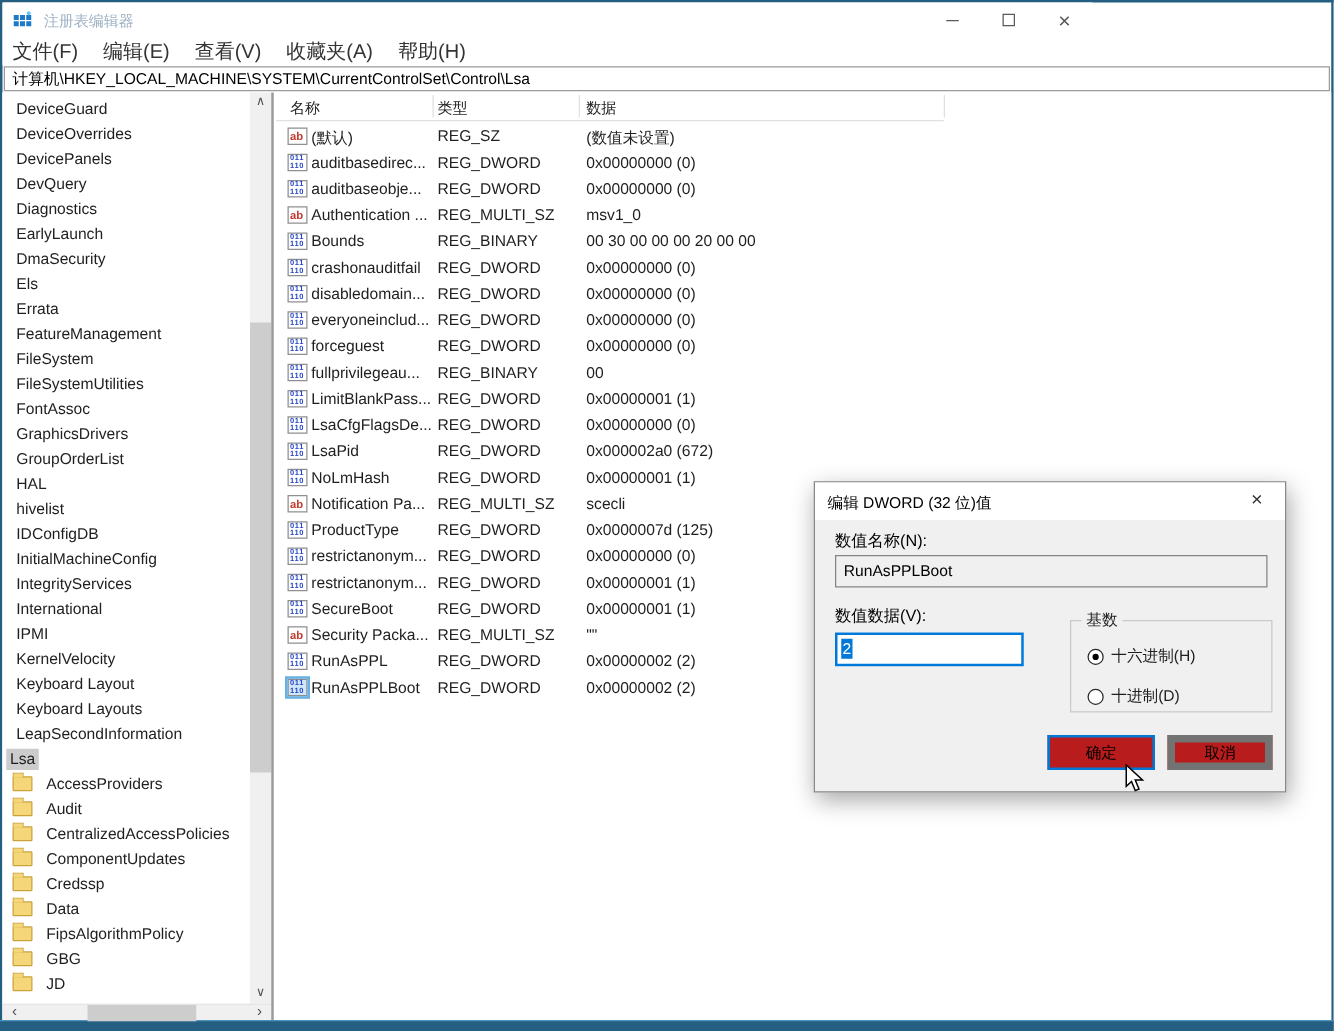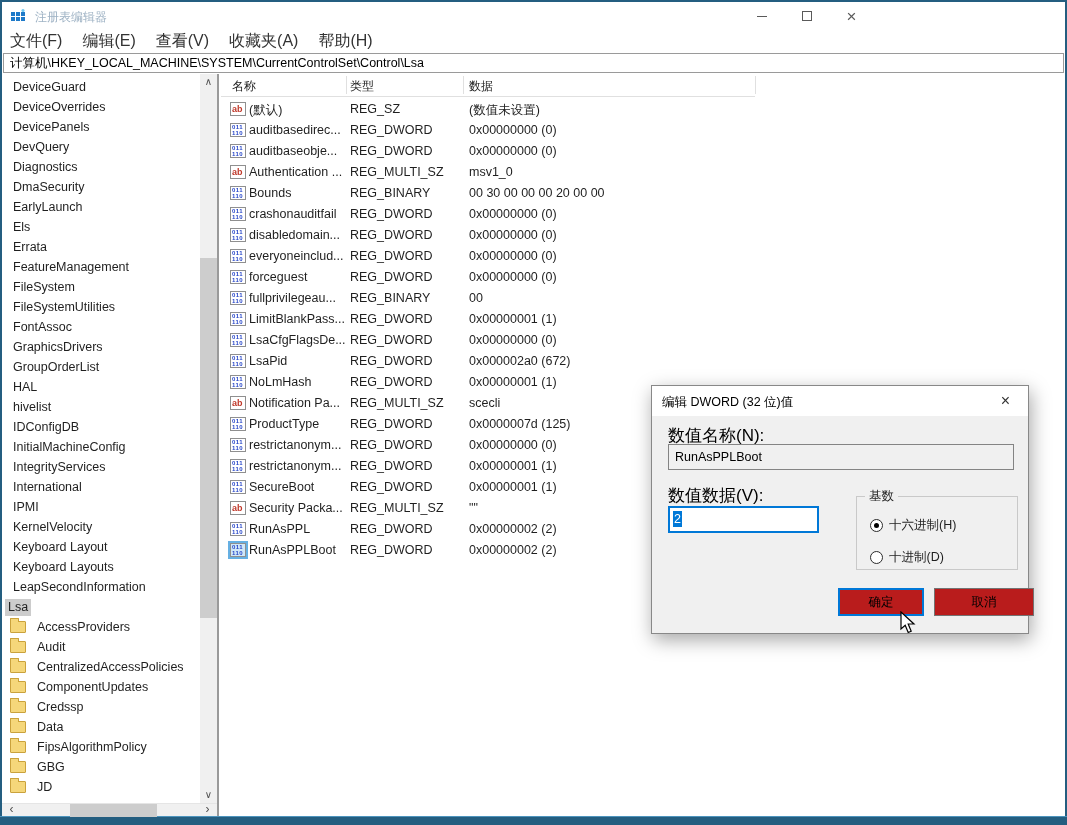"DmaSecurity" div.titem { order: before "EarlyLaunch" -> after "EarlyLaunch" }
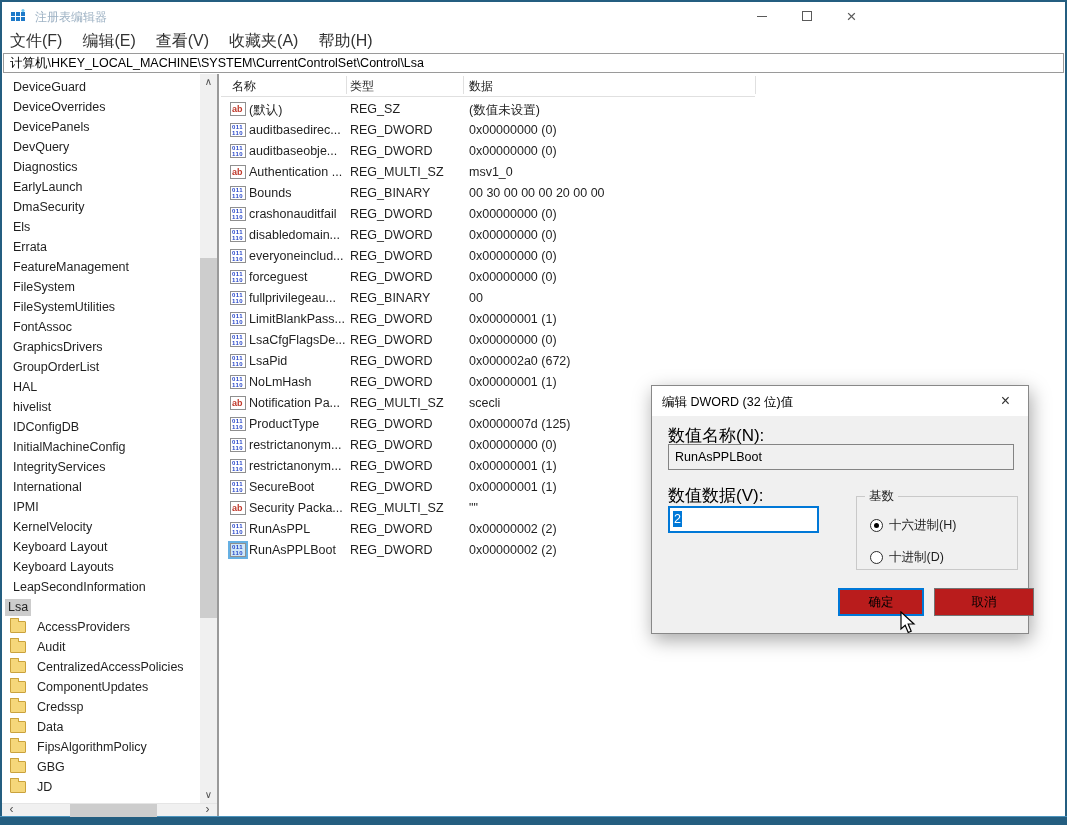"数值名称(N):" .dlg-label { font-size: 17px -> 13px }
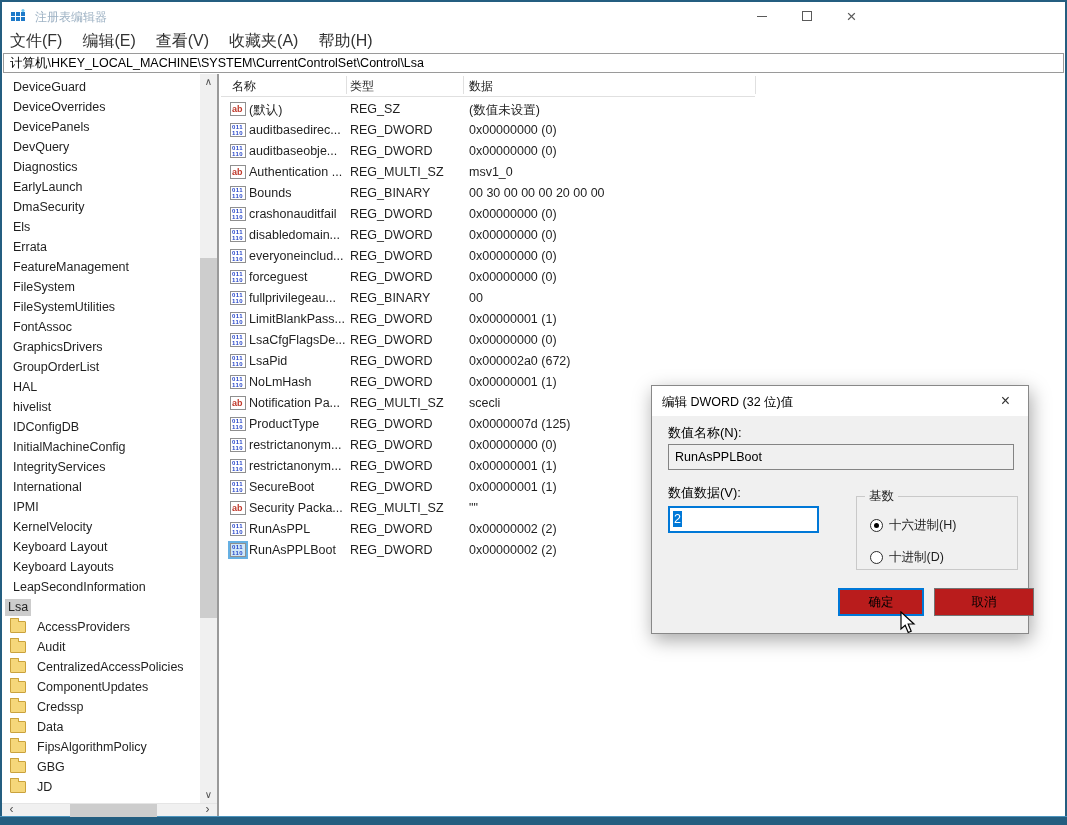"取消" .btn-cancel { border: 1px solid #737373 -> 6px solid #737373; width: 100px -> 84px }
